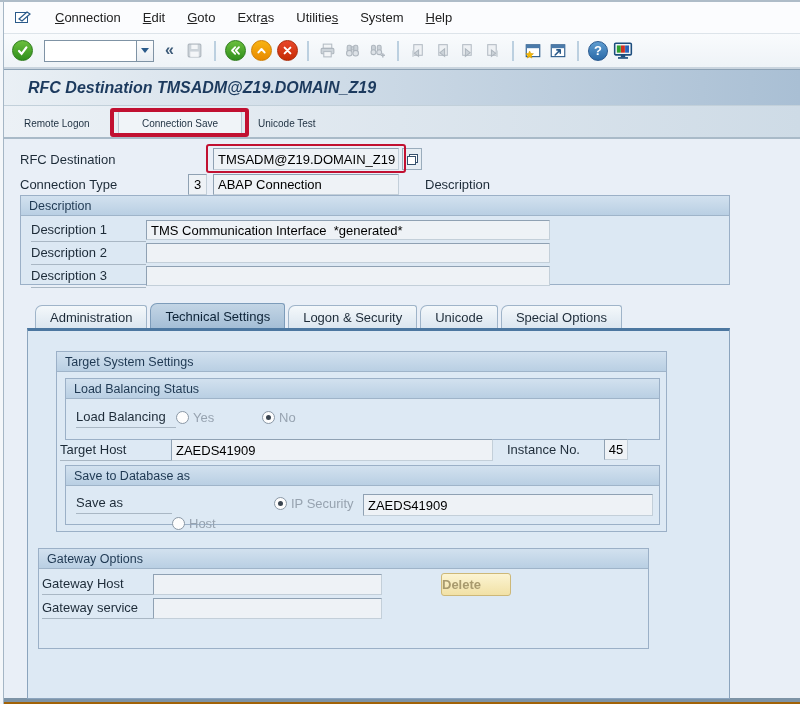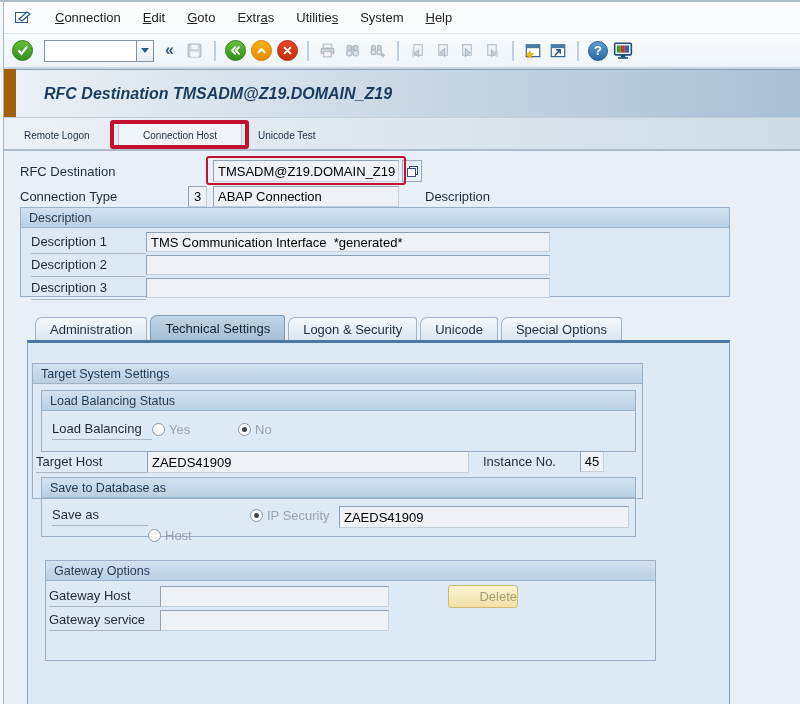"RFC Destination TMSADM@Z19.DOMAIN_Z19" .titlebar { height: 48px -> 36px; margin-left: 16px -> none }
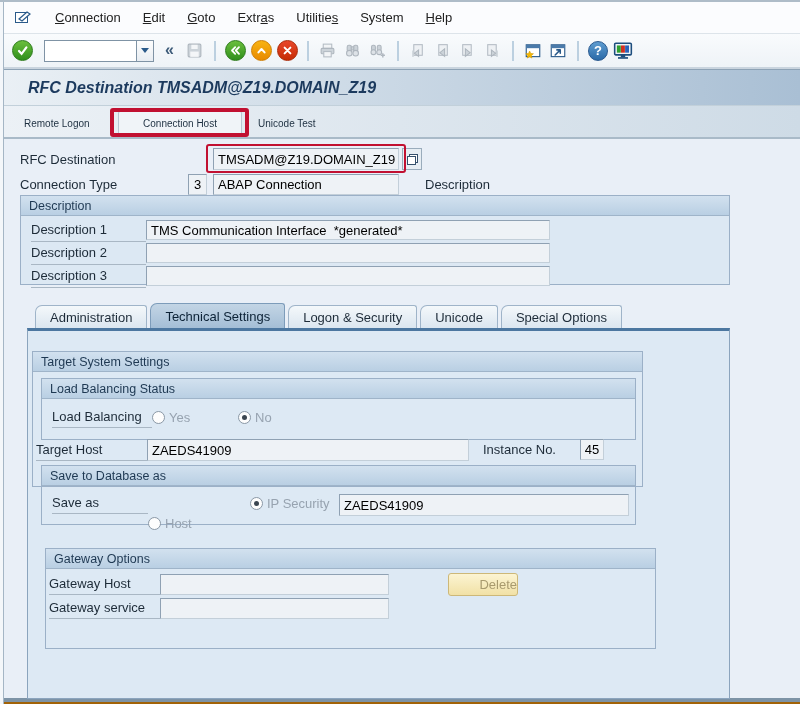"Connection Host" button.app-btn { text: Host -> Save }
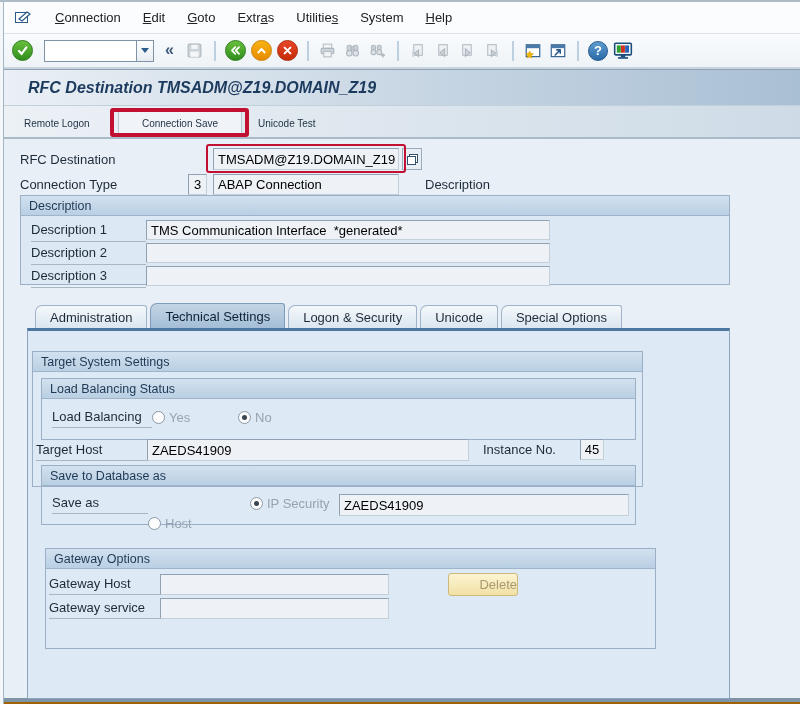"Target System Settings" div.groupbox { height: 136px -> 181px; left: 4px -> 28px }
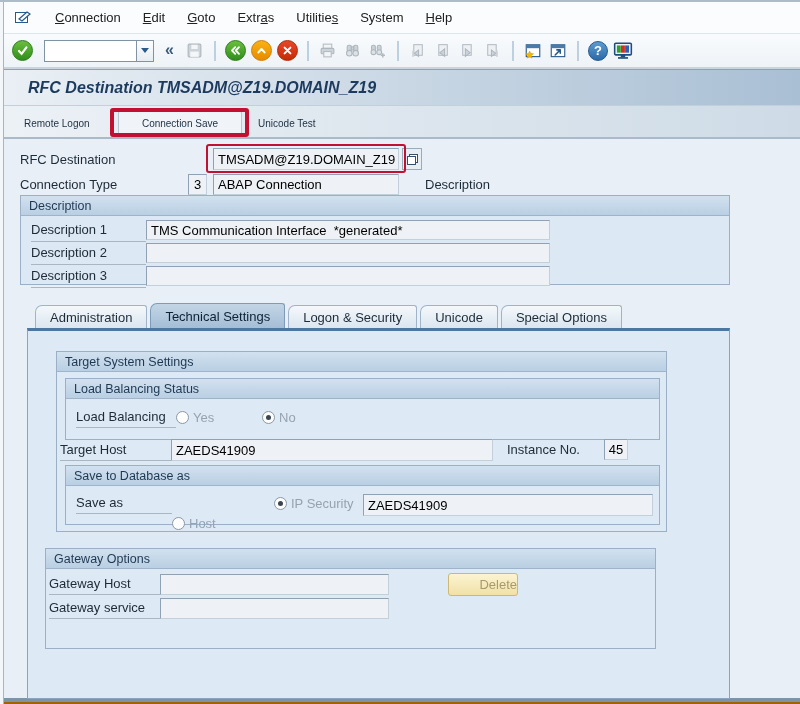"Gateway Options" div.groupbox { margin-left: 7px -> none }
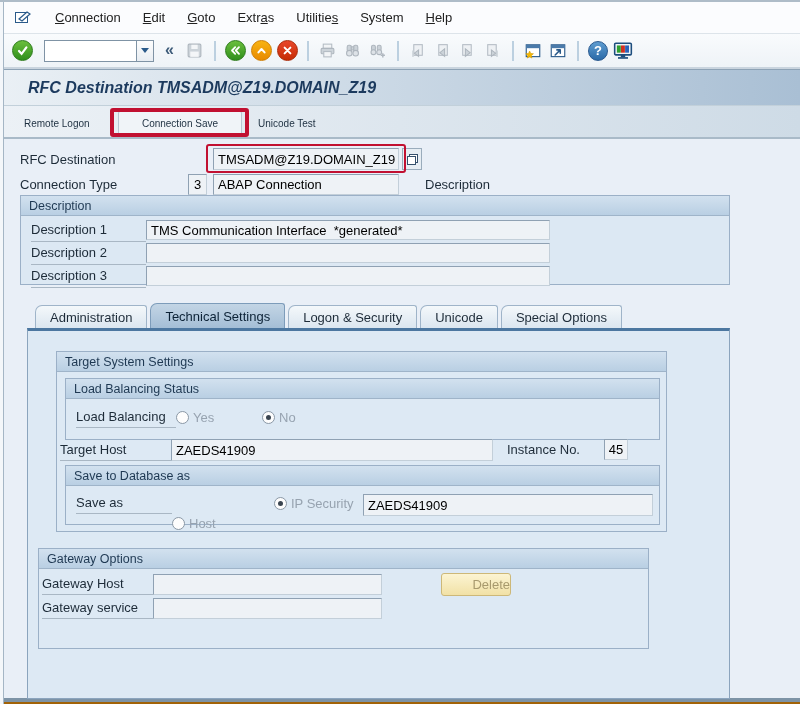"Delete" .btn-delete { font-weight: none -> bold; justify-content: flex-end -> flex-start }
